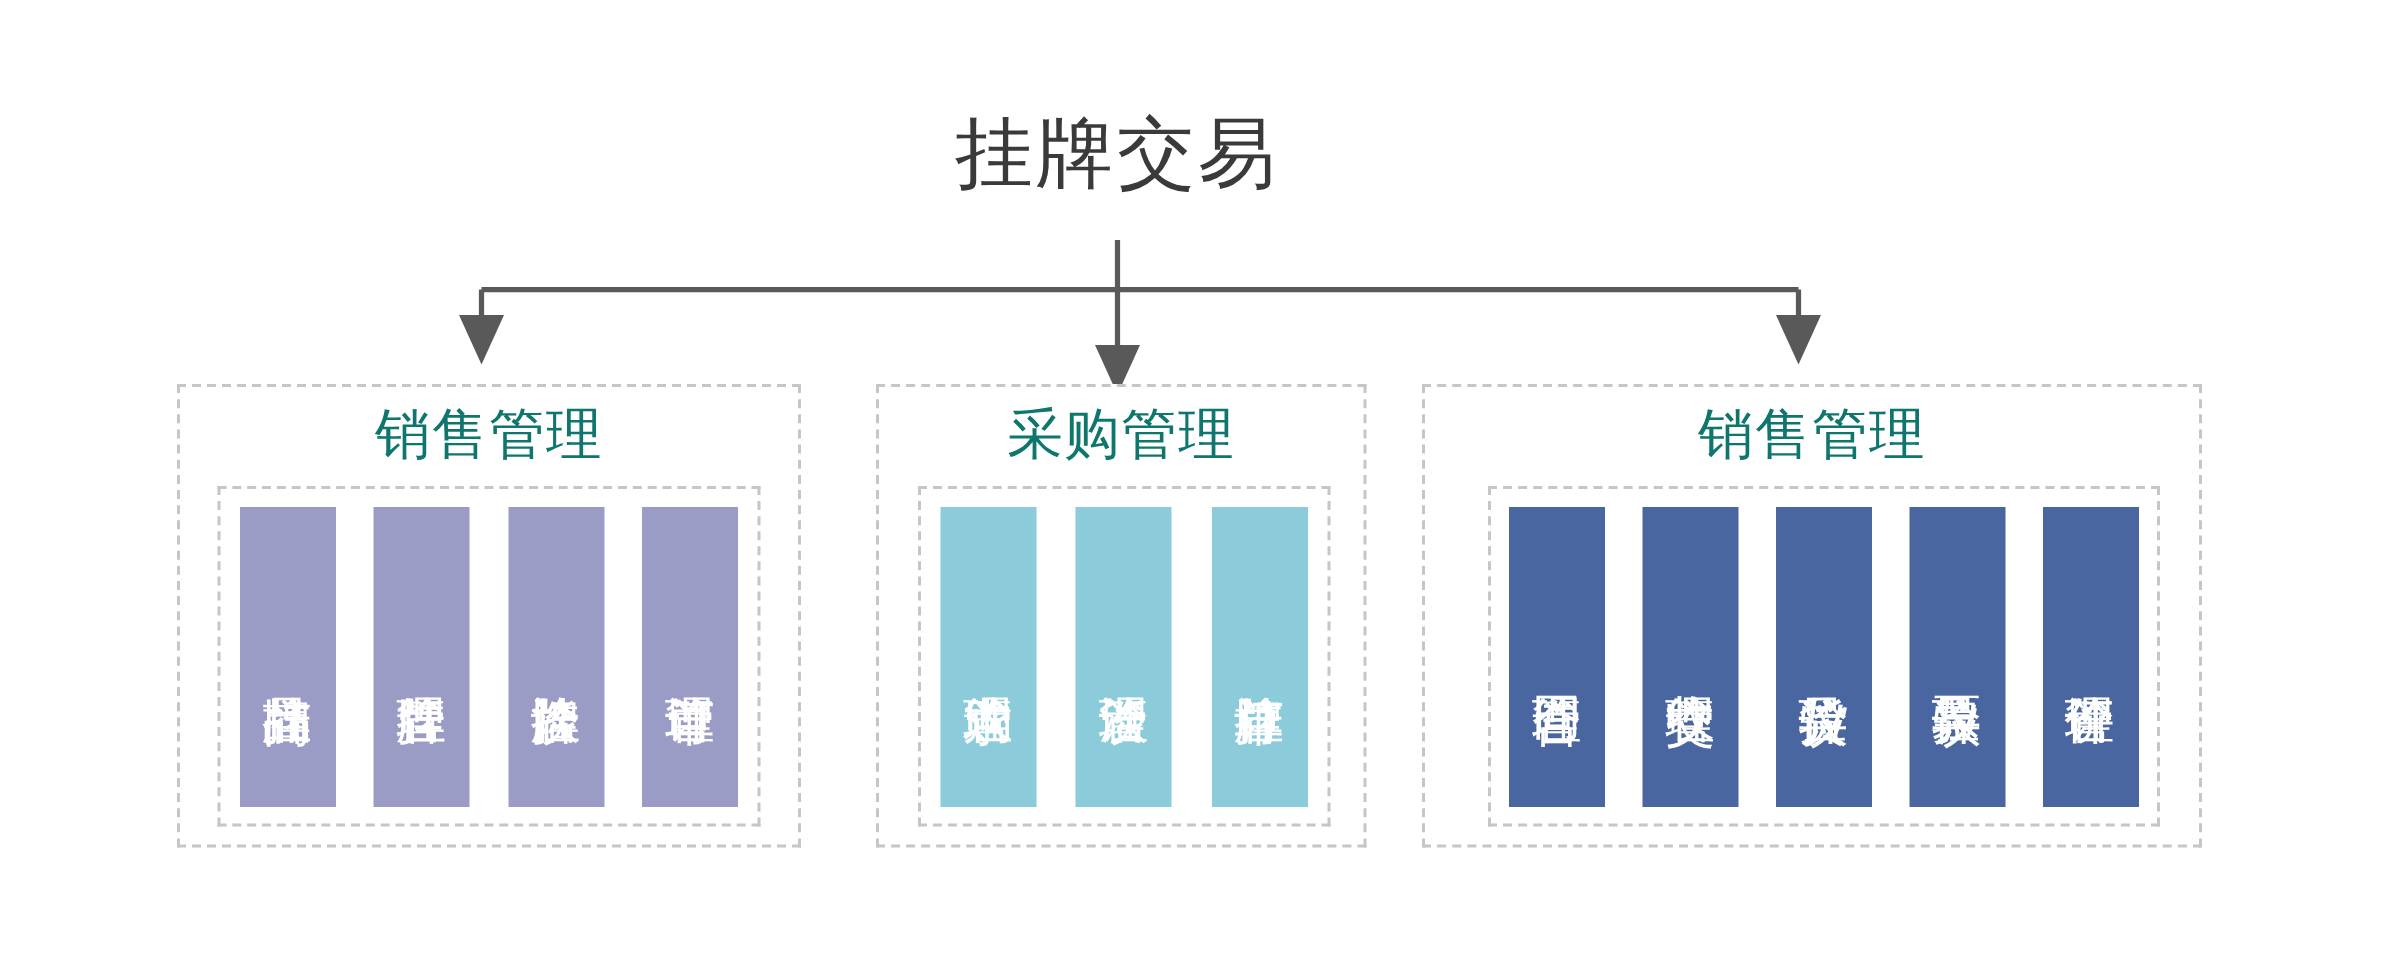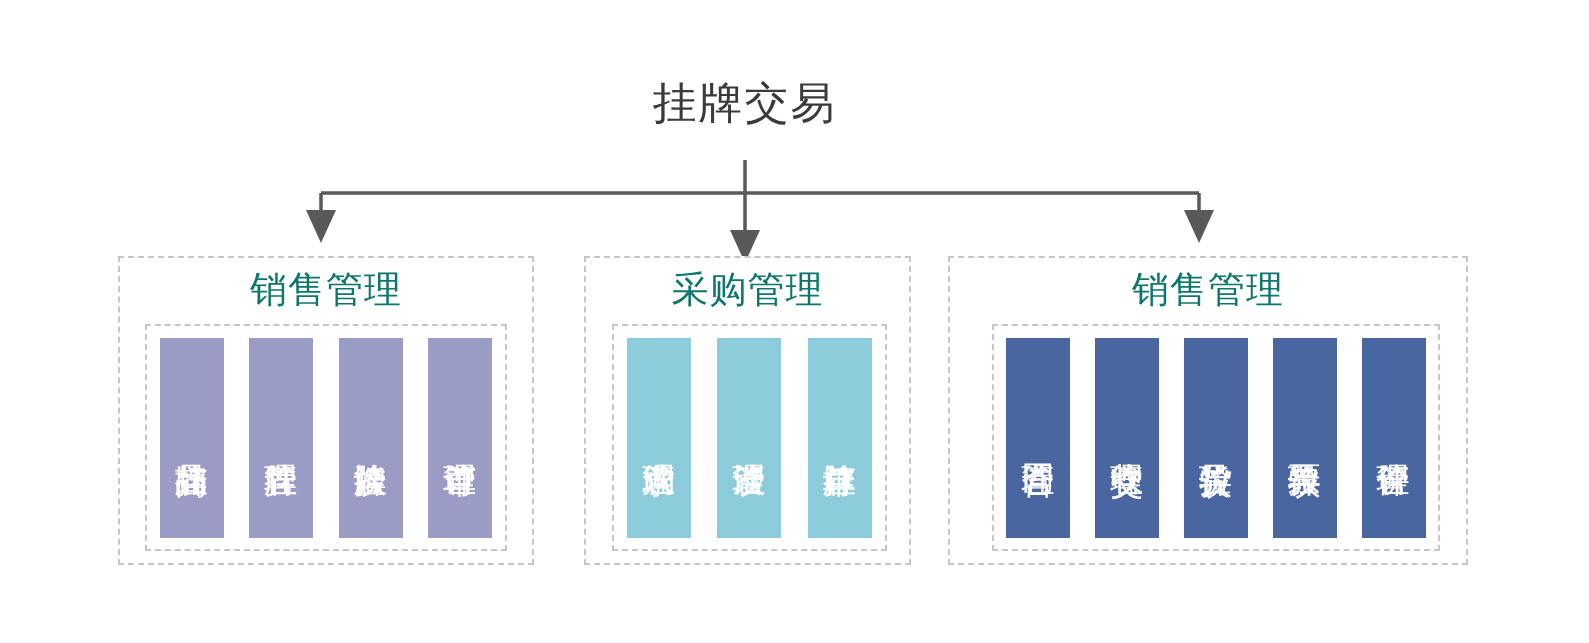"挂牌交易" .root-title { font-size: 44px -> 52px }
